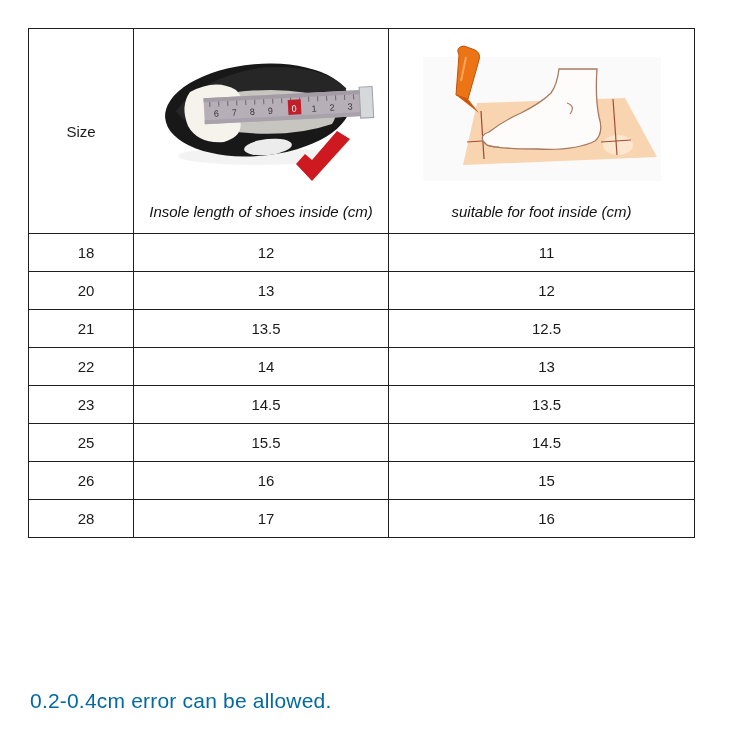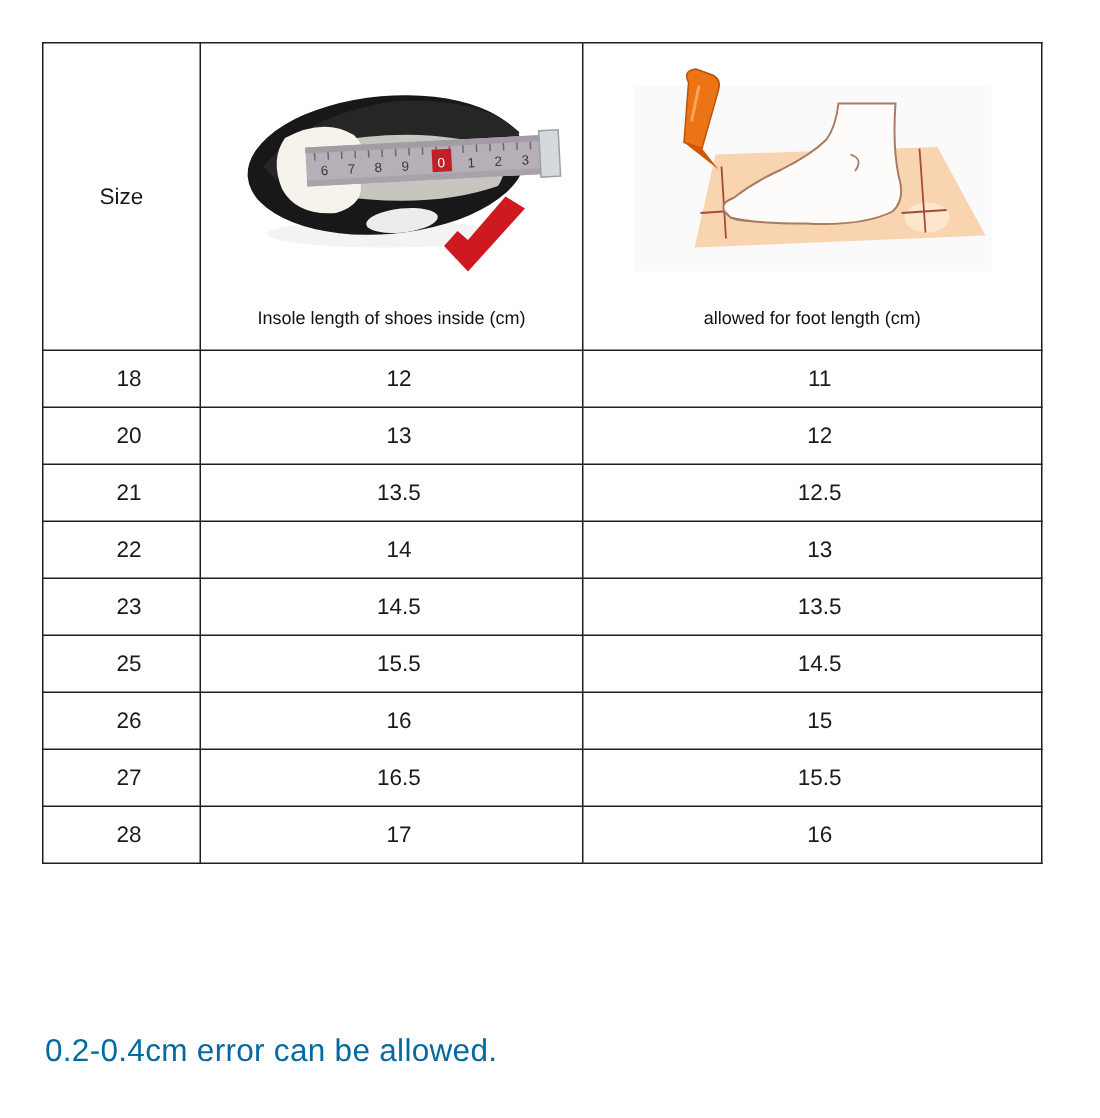"Insole length of shoes inside" .hlabel { font-size: 12px -> 15px; font-style: none -> italic }
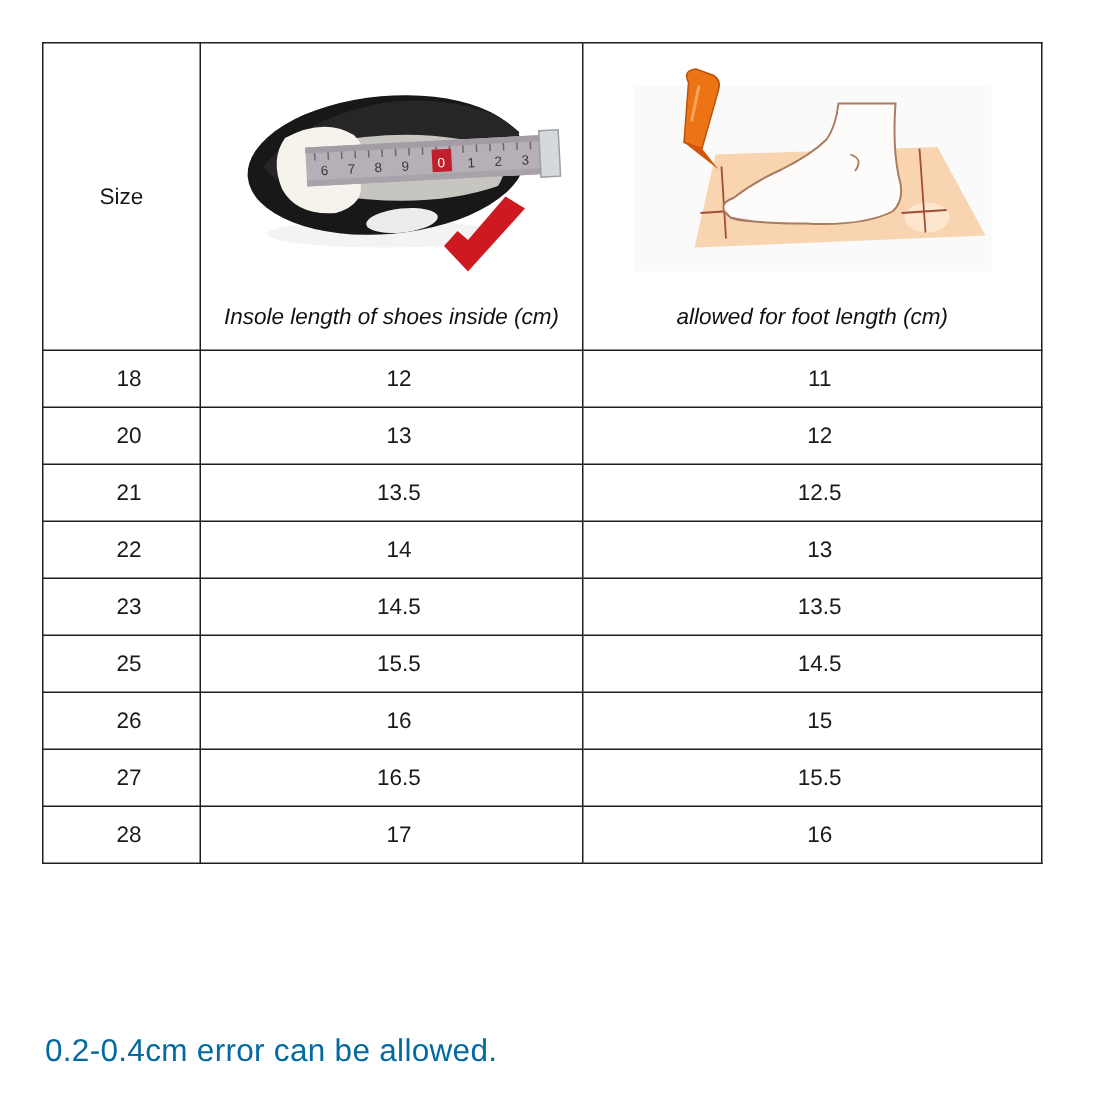"allowed for foot length (cm)" div.hlabel { text: allowed for foot length -> suitable for foot inside }
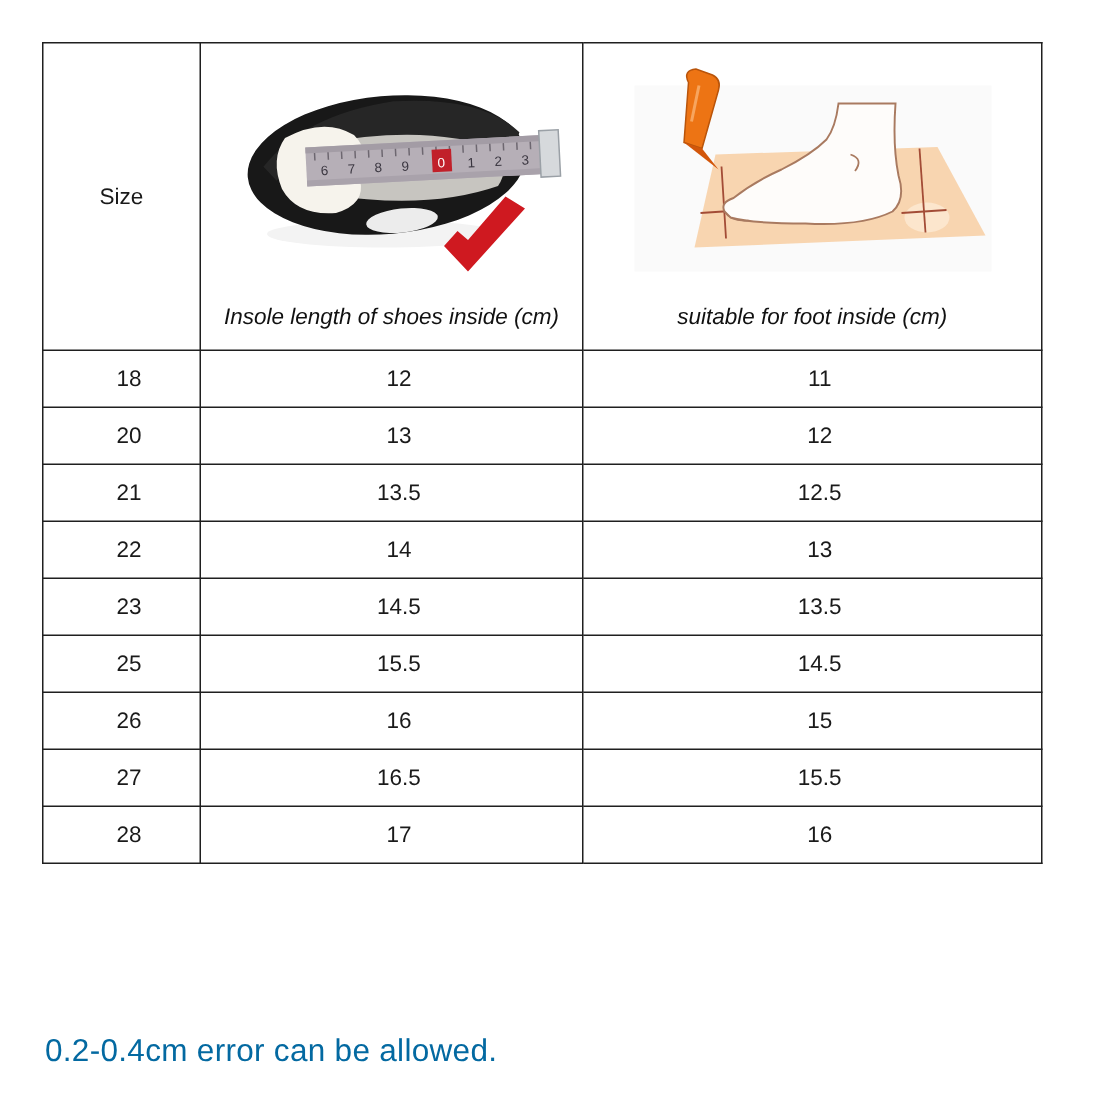"27" tr.data-row { html: <tr> <td>27</td> <td>16.5</td> <td>15.5</td> </tr> -> none }
